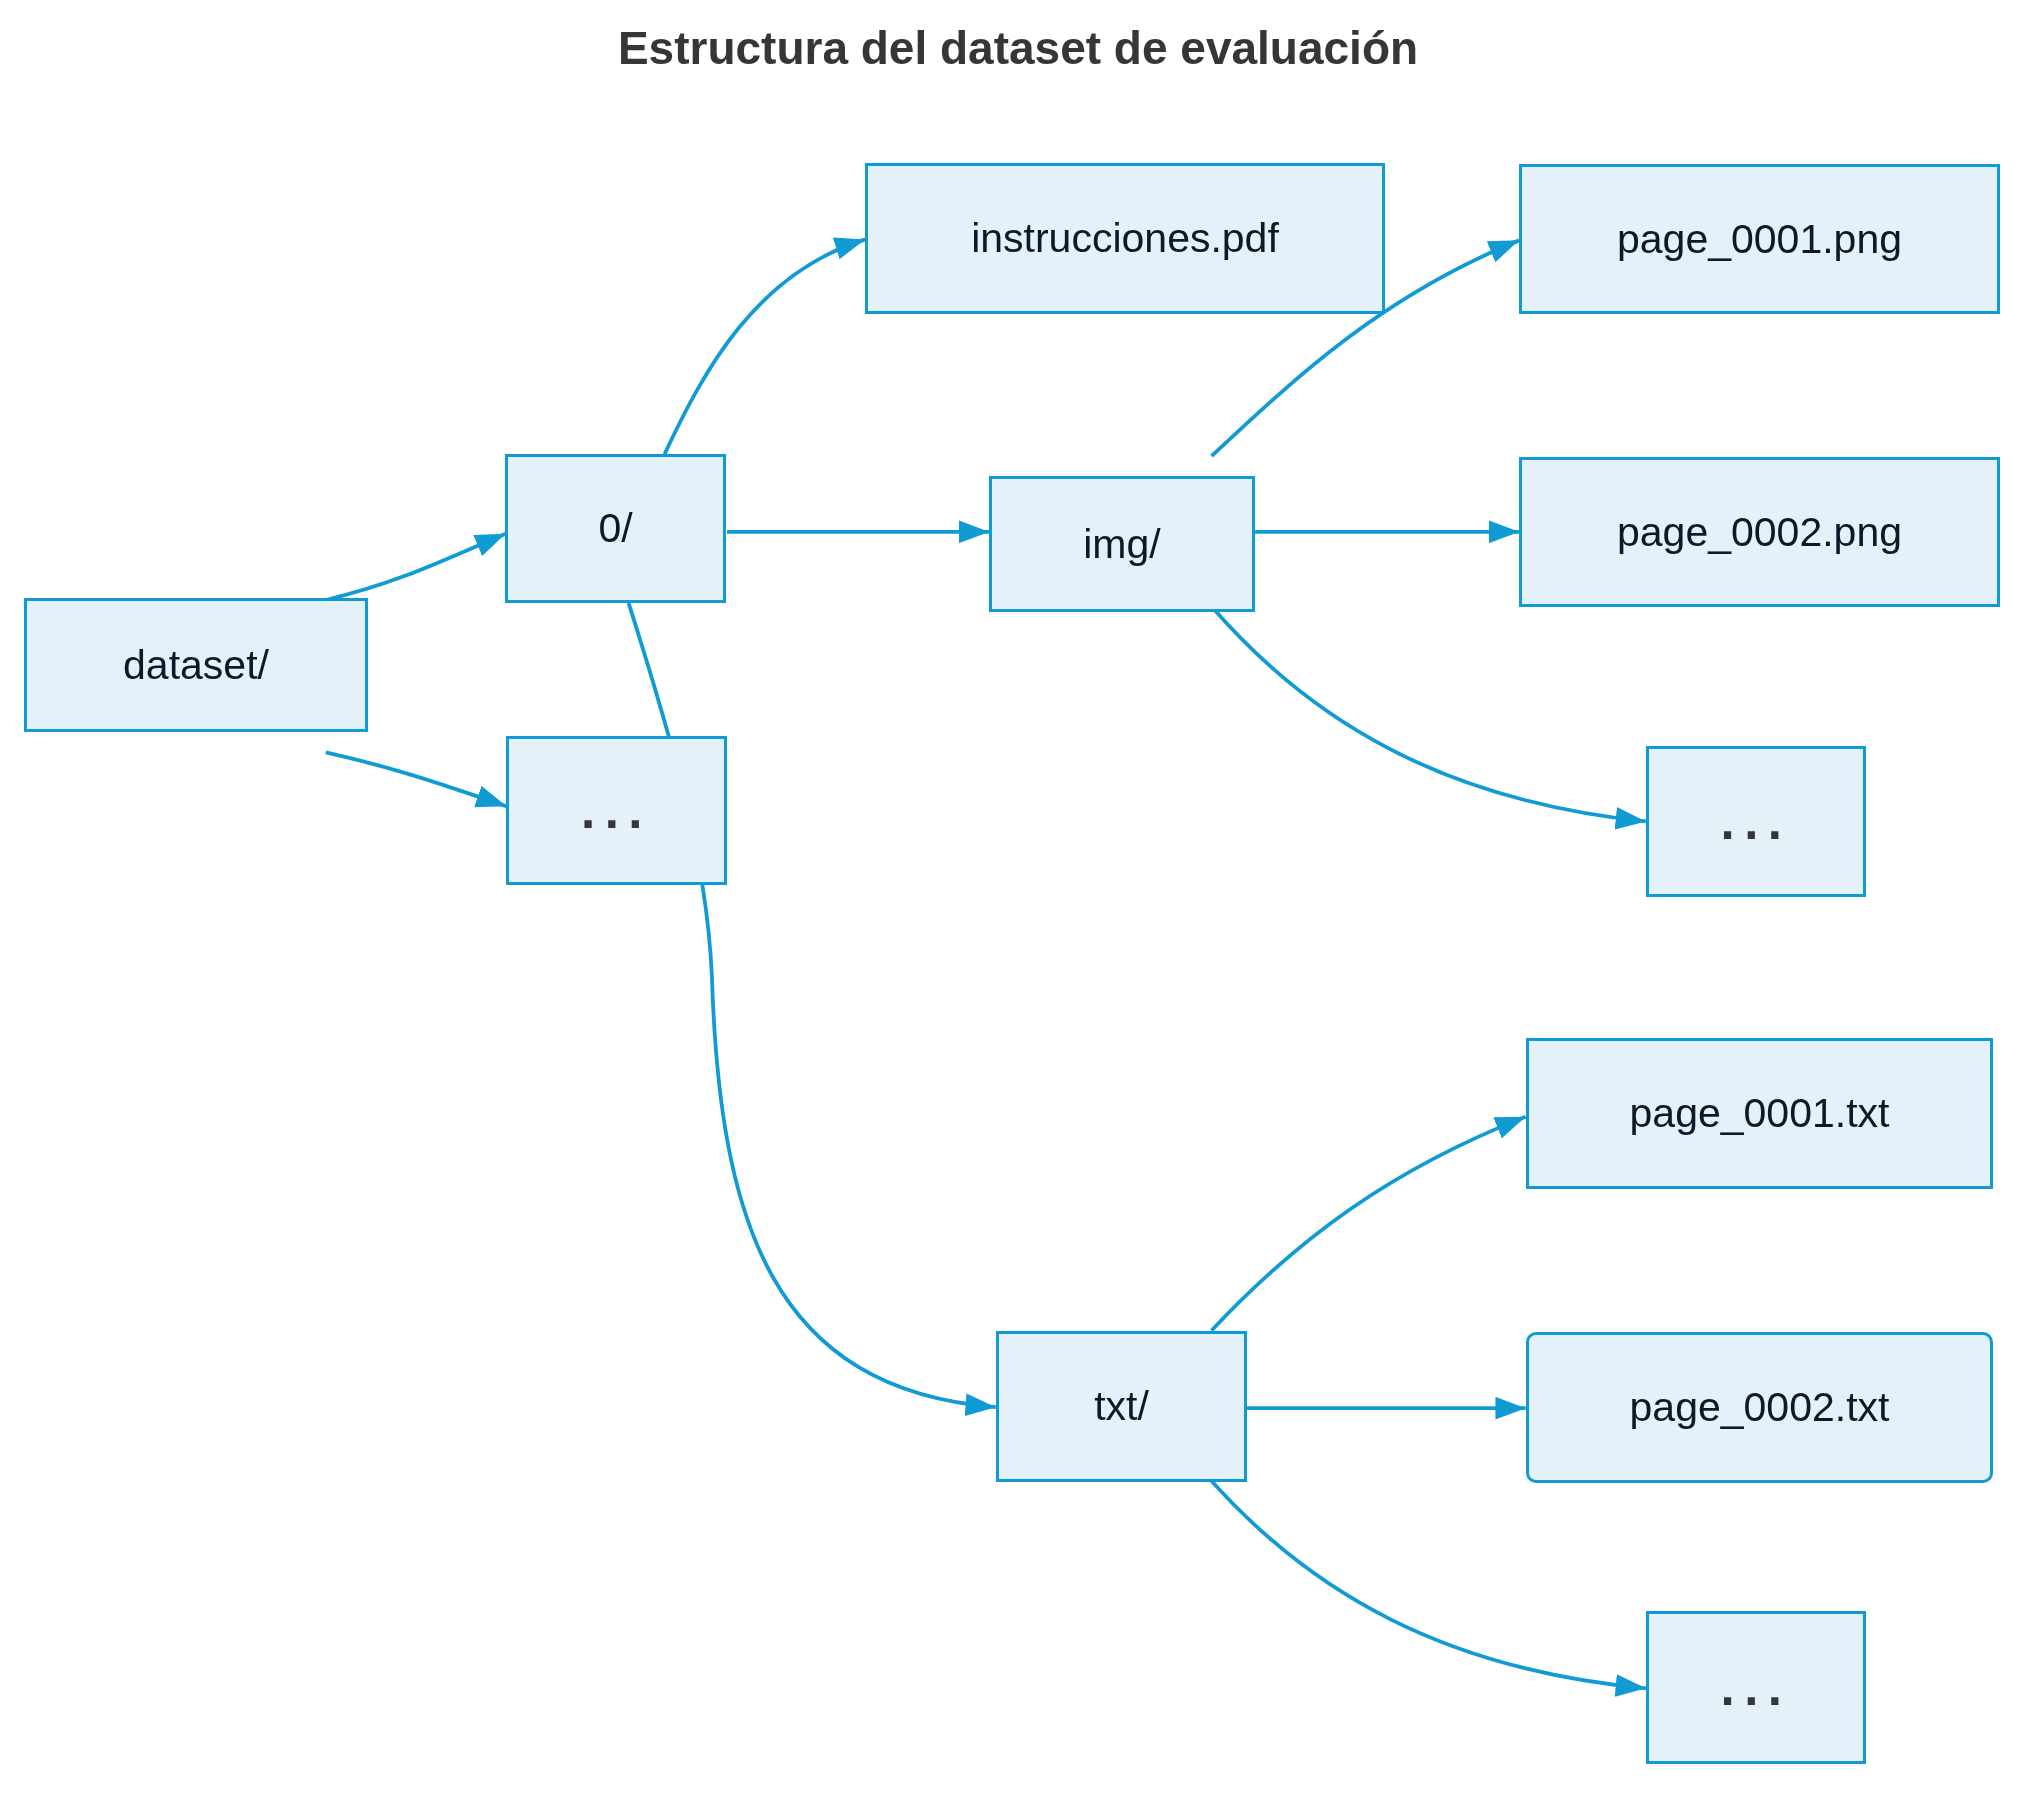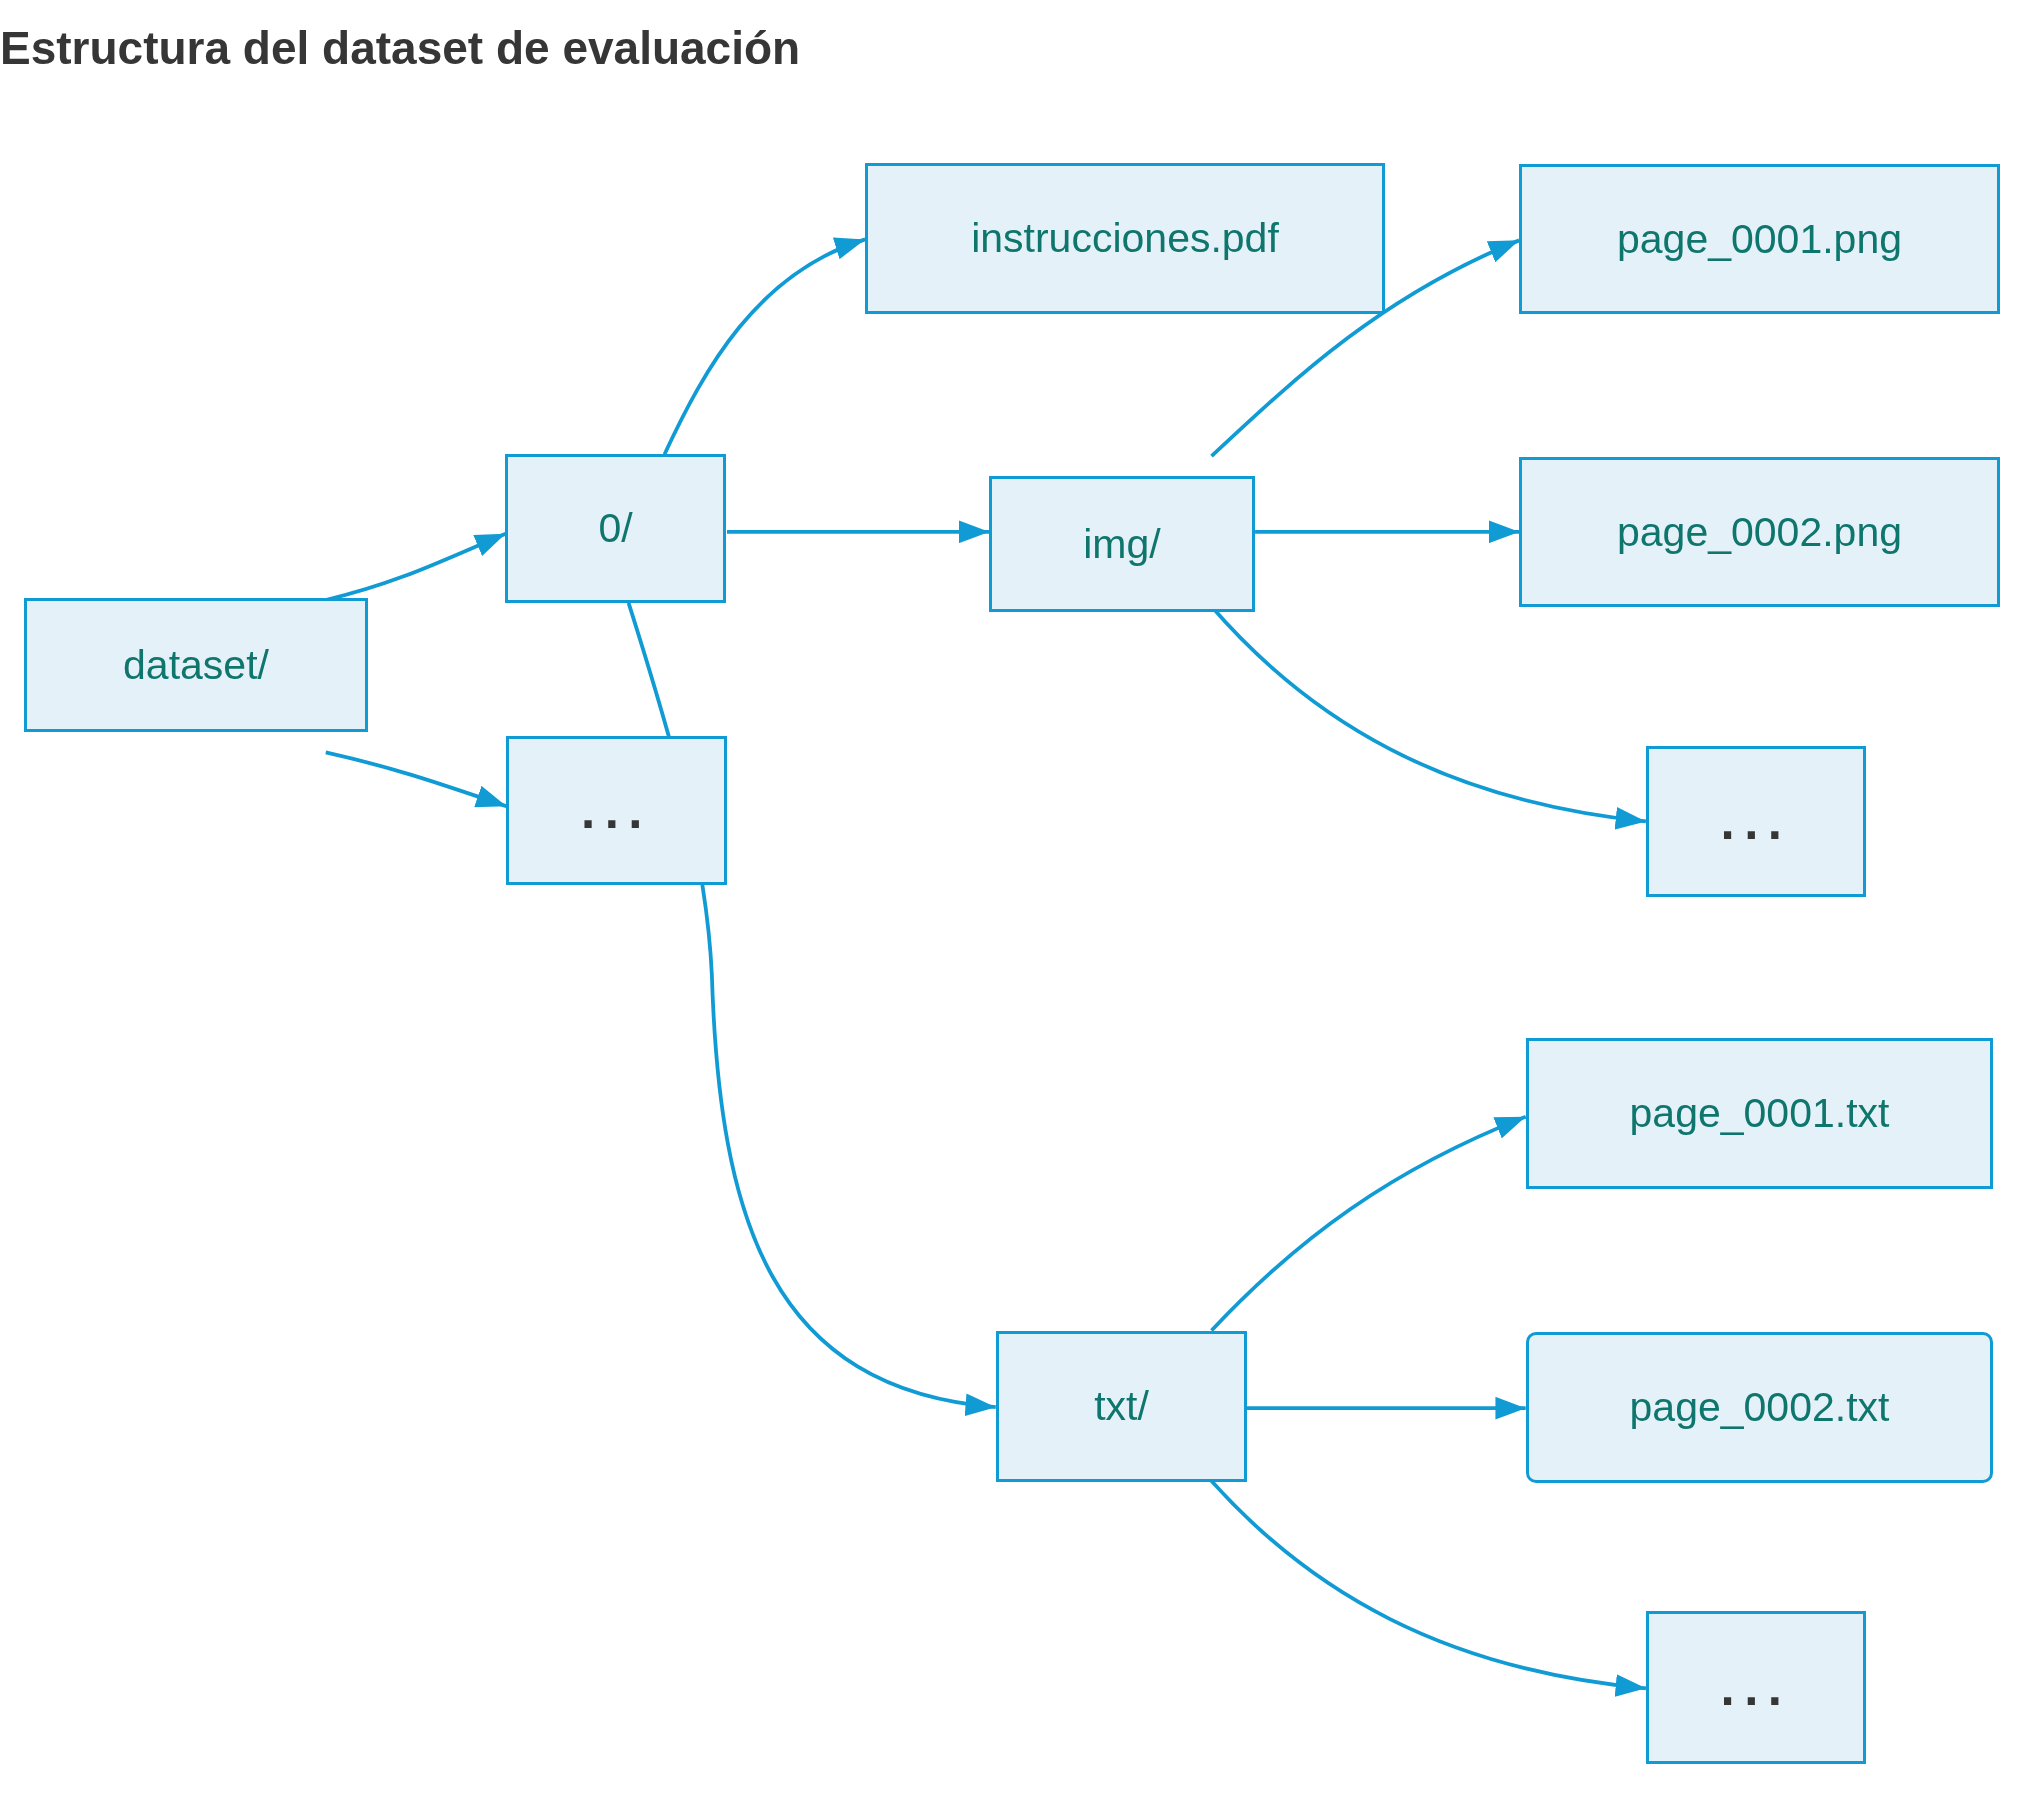"Estructura del dataset de evaluación" .diagram-title { text-align: left -> center }
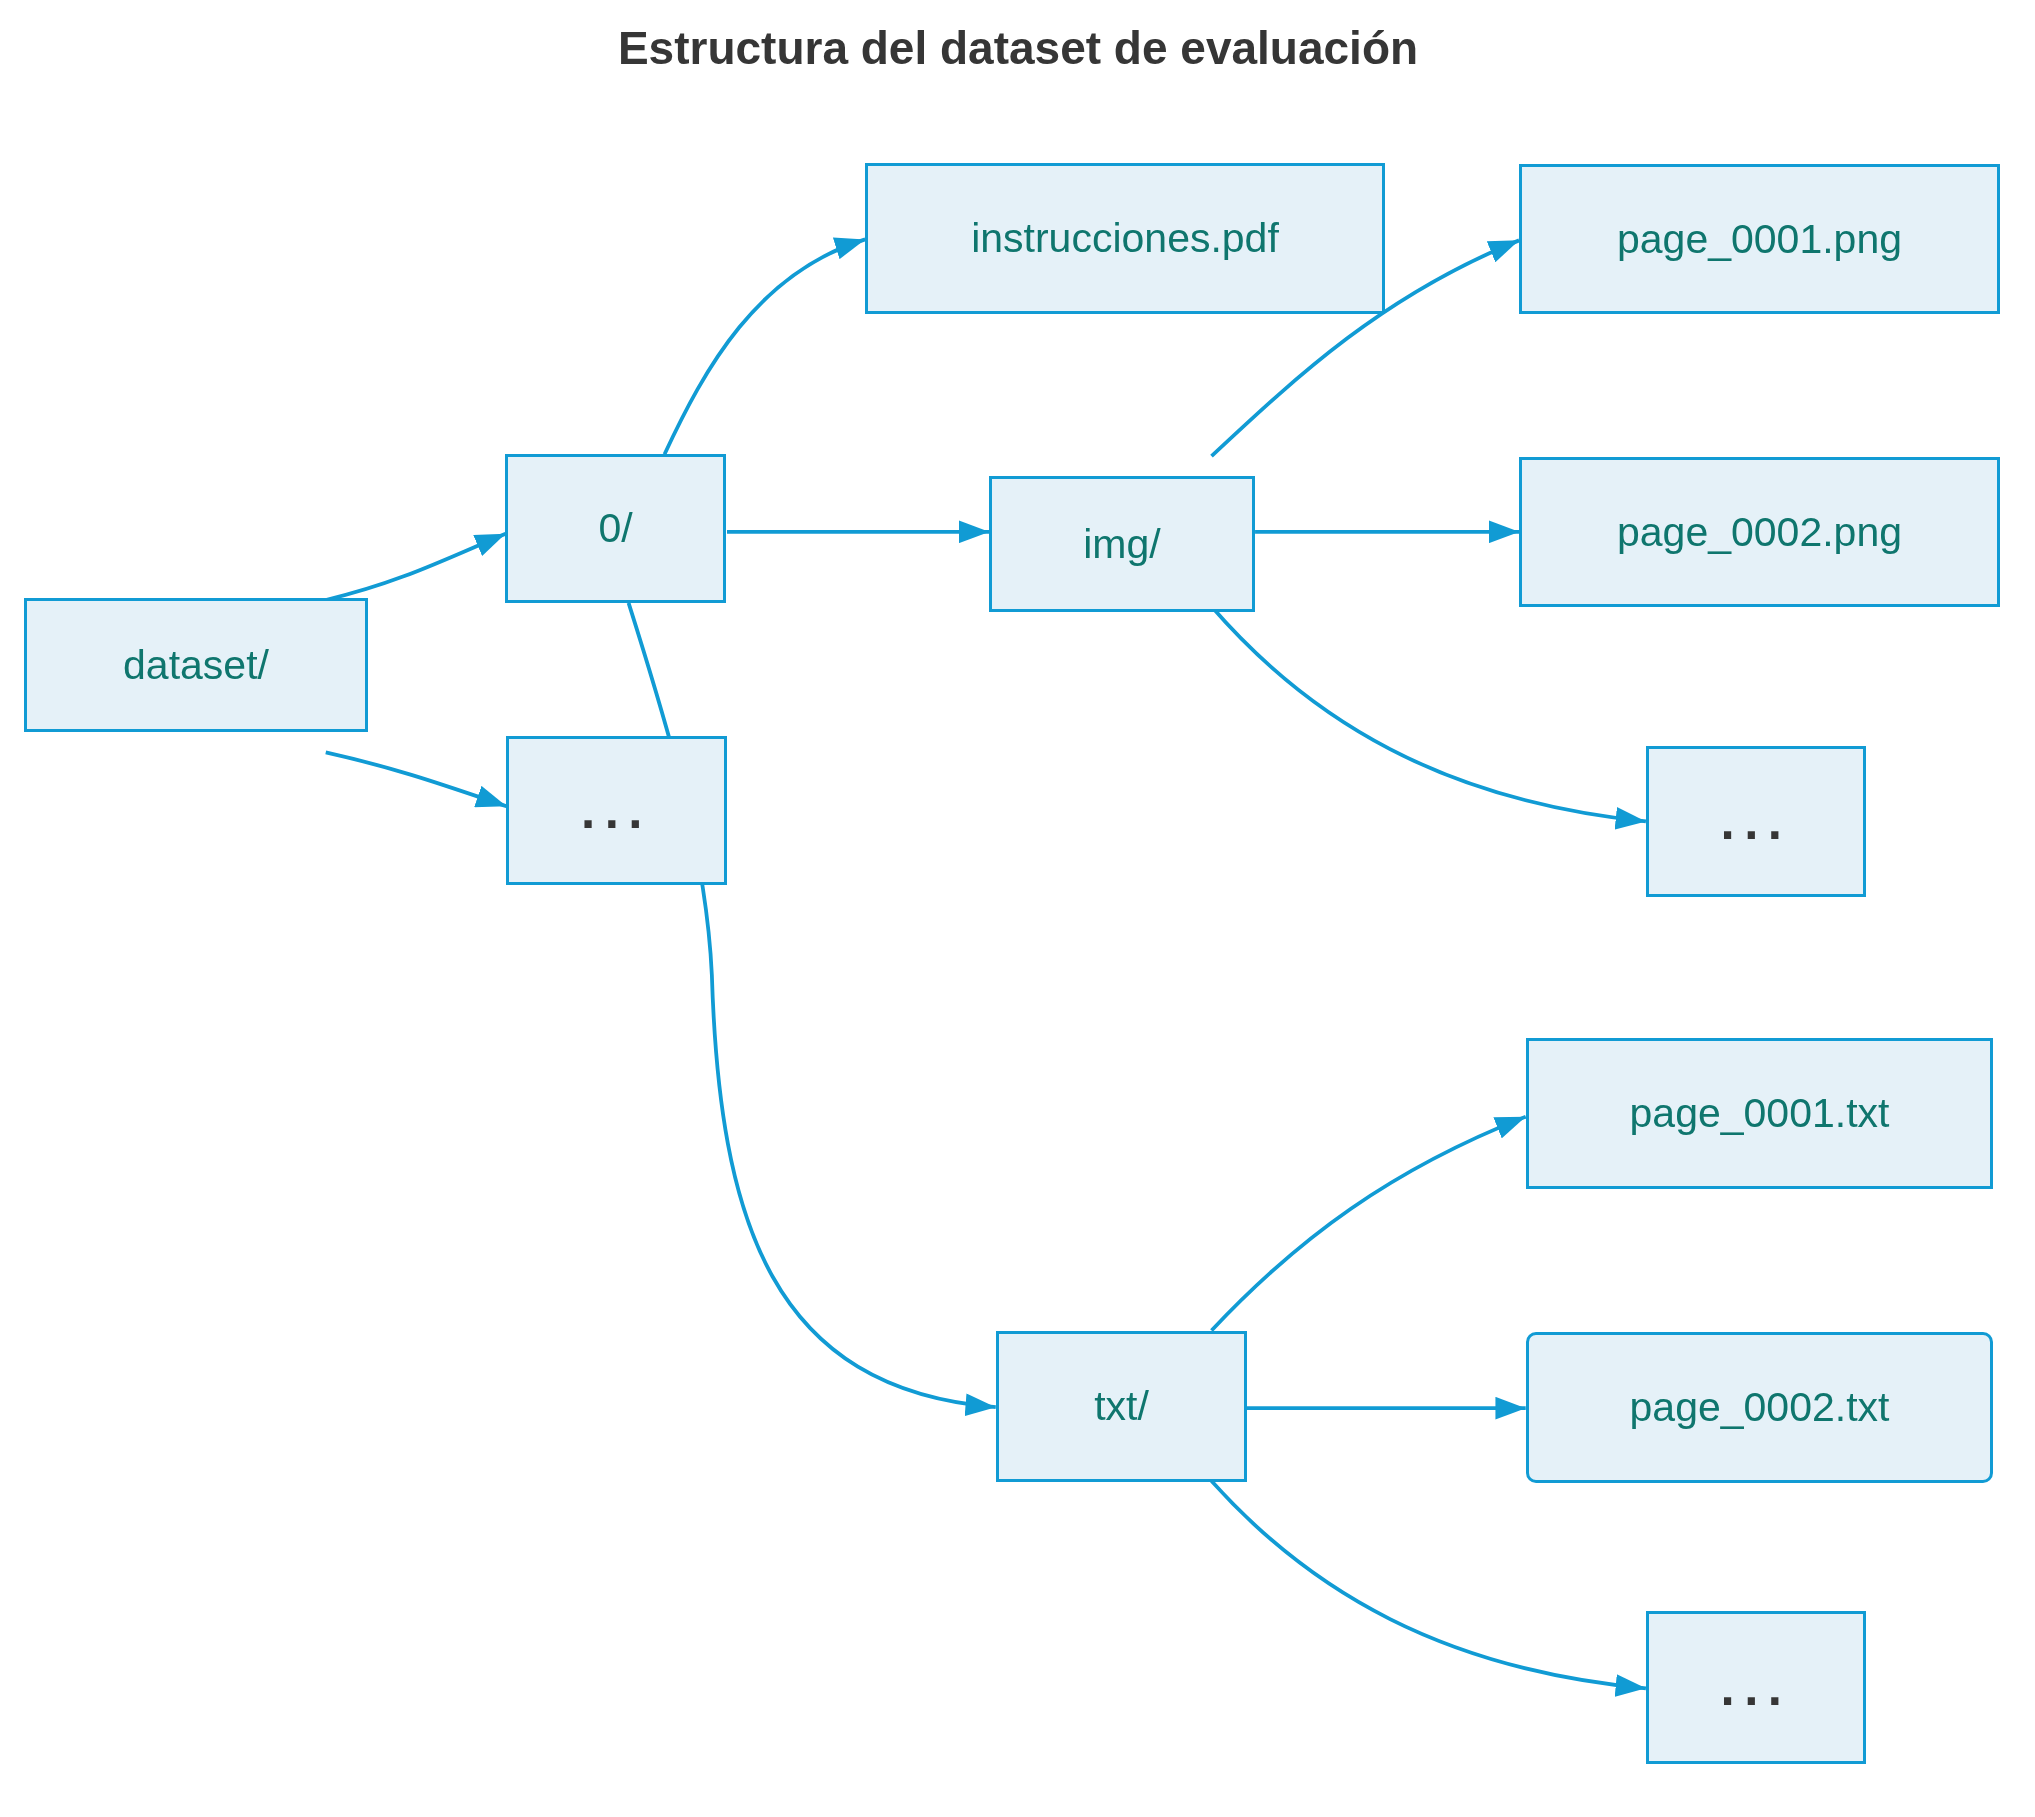"instrucciones.pdf" .node-label { color: #0f766e -> #0f172a }
